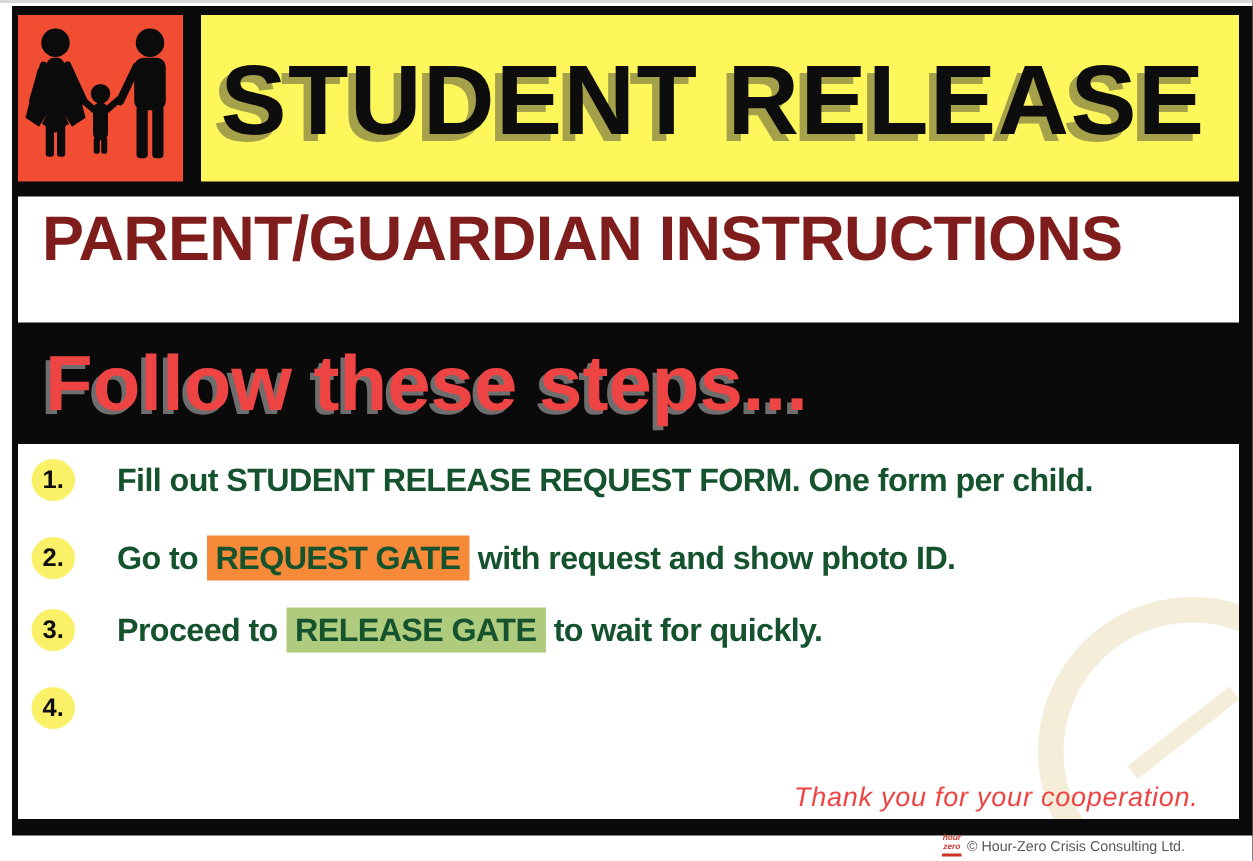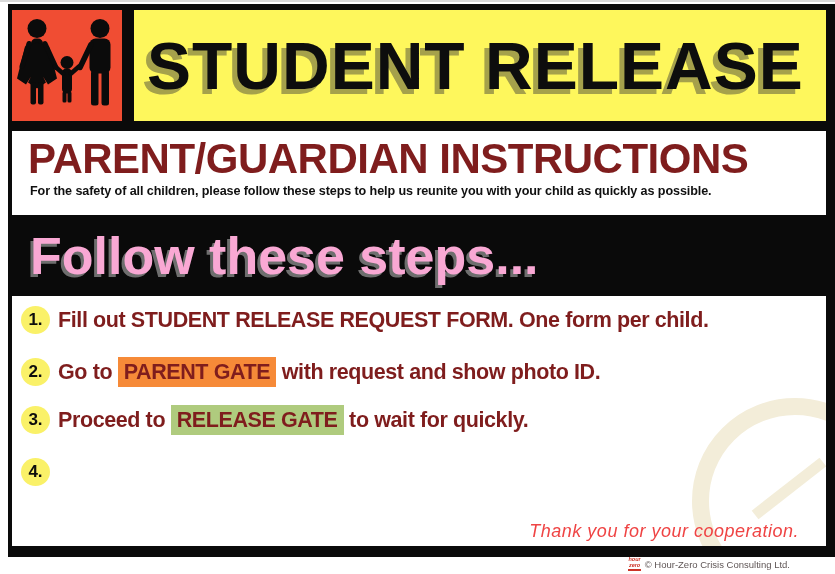"For the safety of all" p { html: <p>For the safety of all children, please follow these steps to help us reunite you with your child as quickly as possible.</p> -> none }
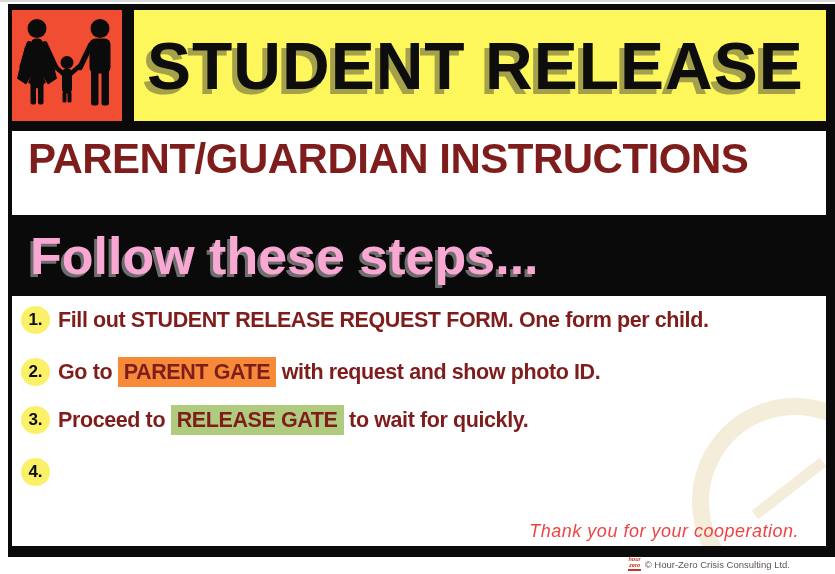"Follow these steps..." .follow-bar h3 { color: #f9a8d4 -> #ef4444 }
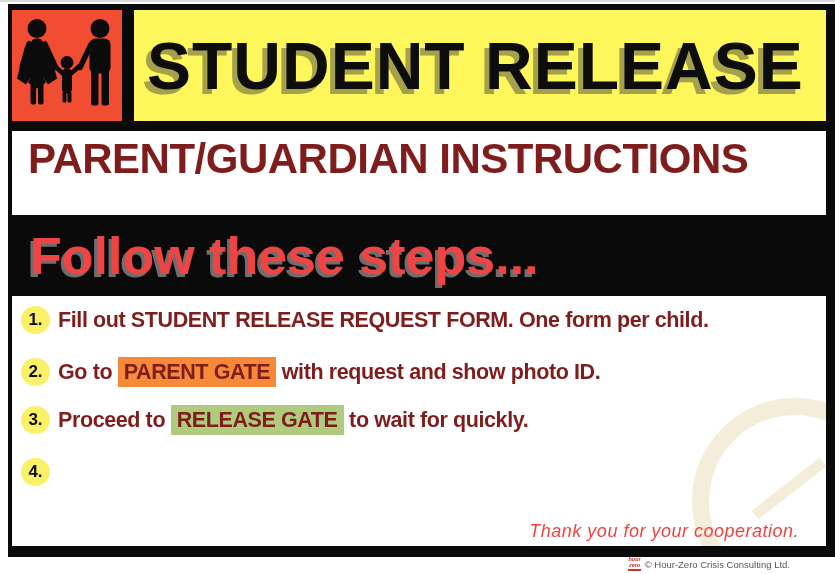"Fill out STUDENT RELEASE REQUEST" .step-text { color: #7f1d1d -> #14532d; margin-left: 8px -> 28px }
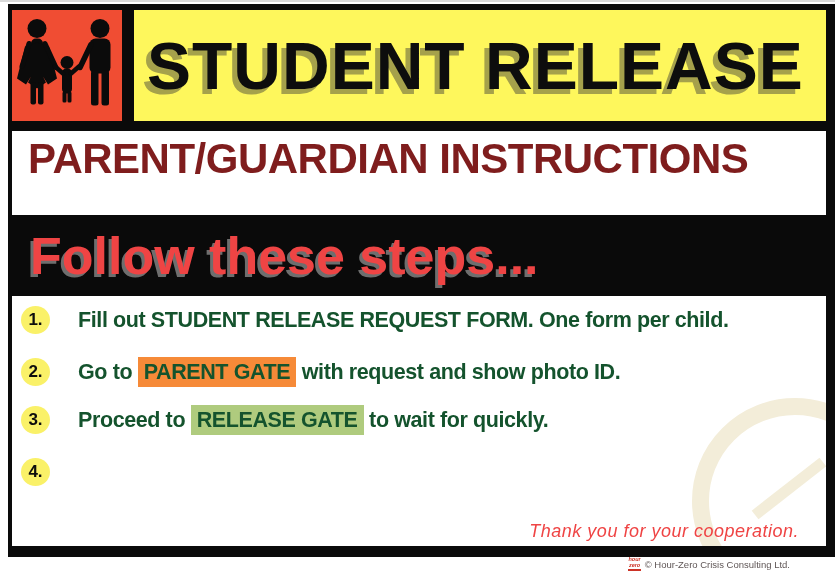"PARENT GATE" span.hl { text: PARENT -> REQUEST }
